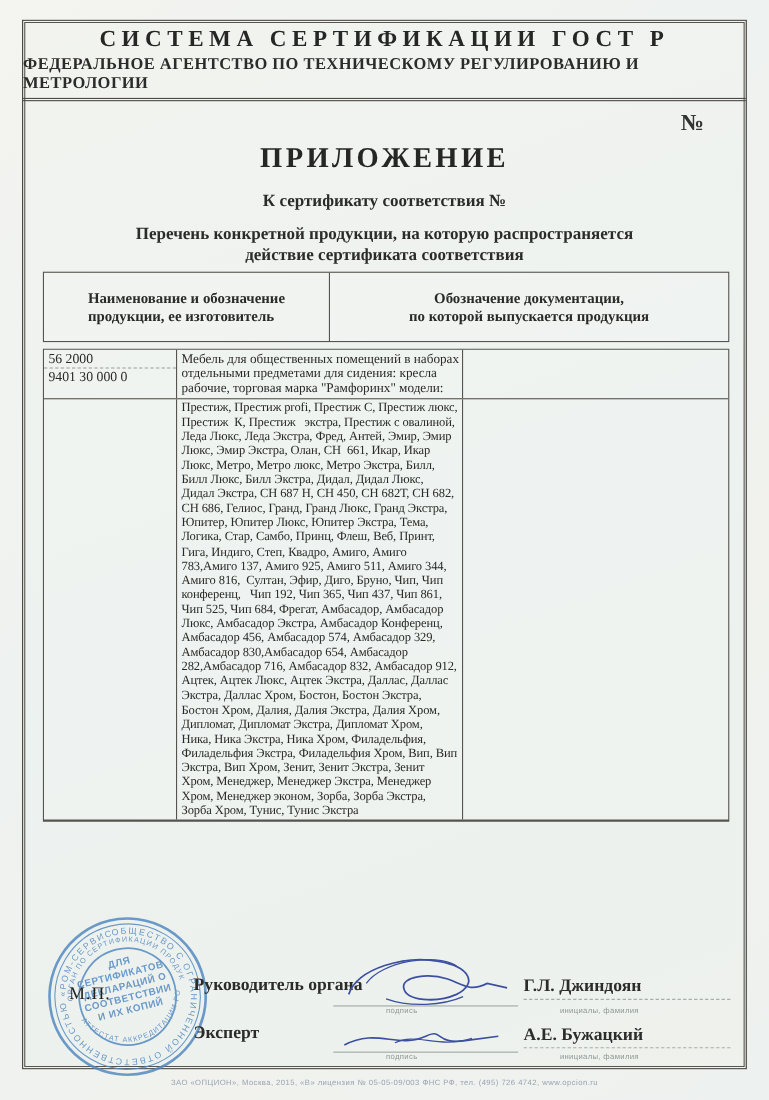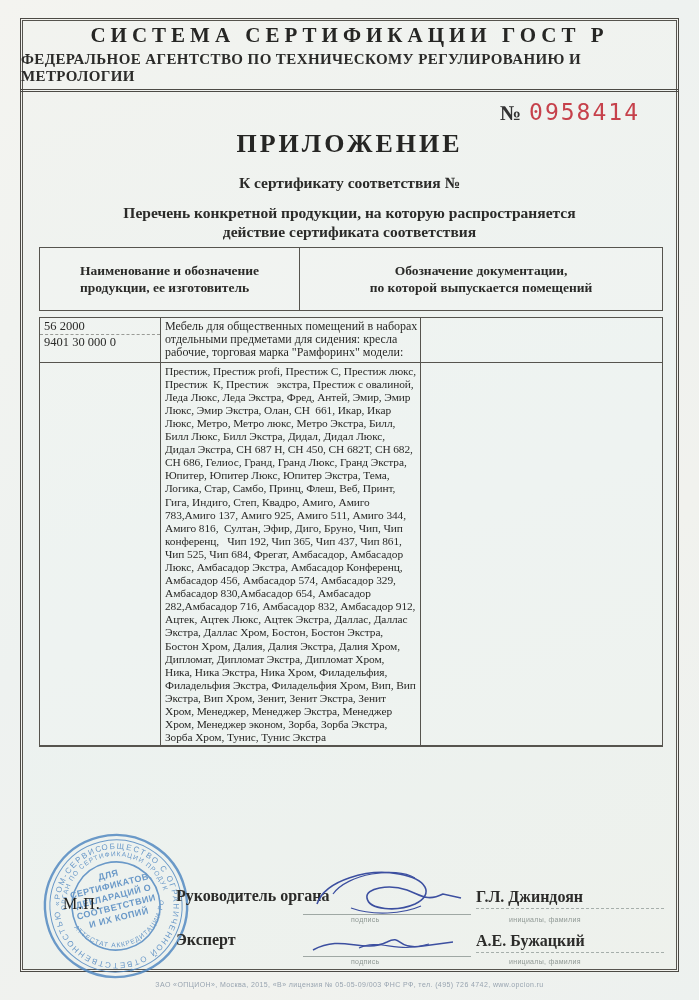"0958414" span.no-digits { html: <span>0958414</span> -> none }
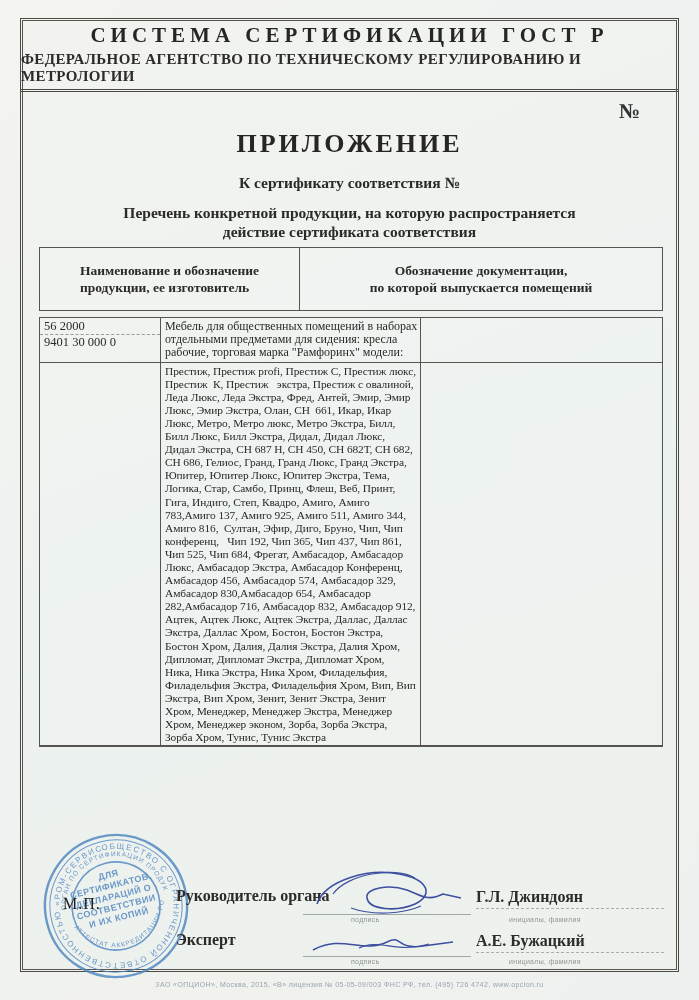"Обозначение документации," div.th { text: помещений -> продукция }
